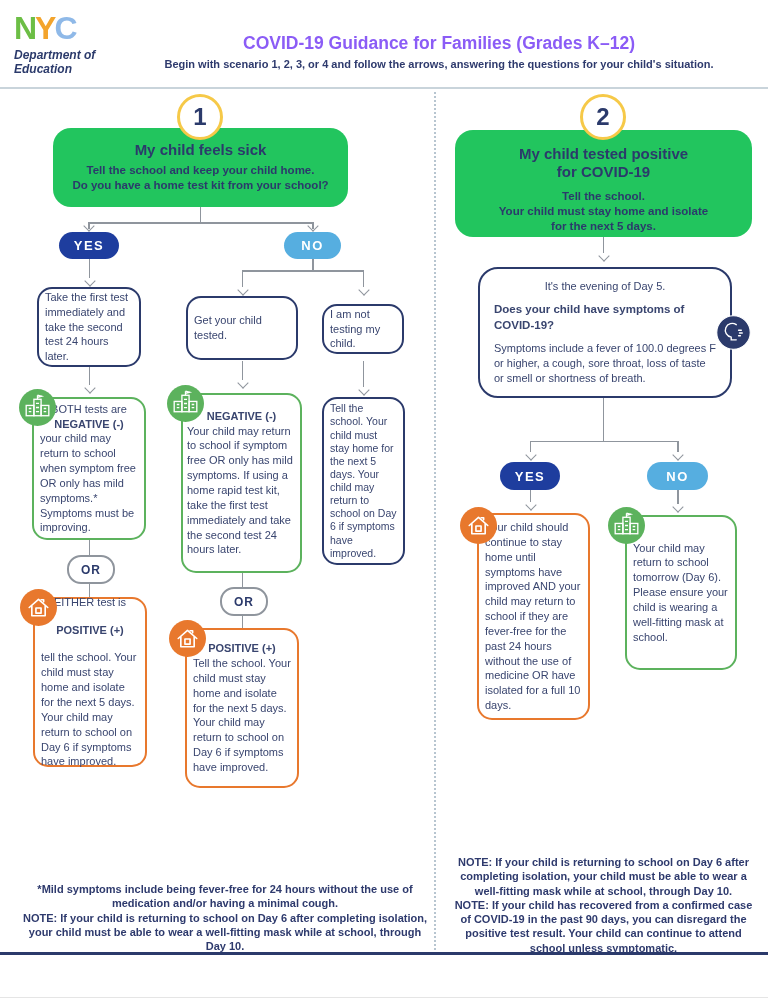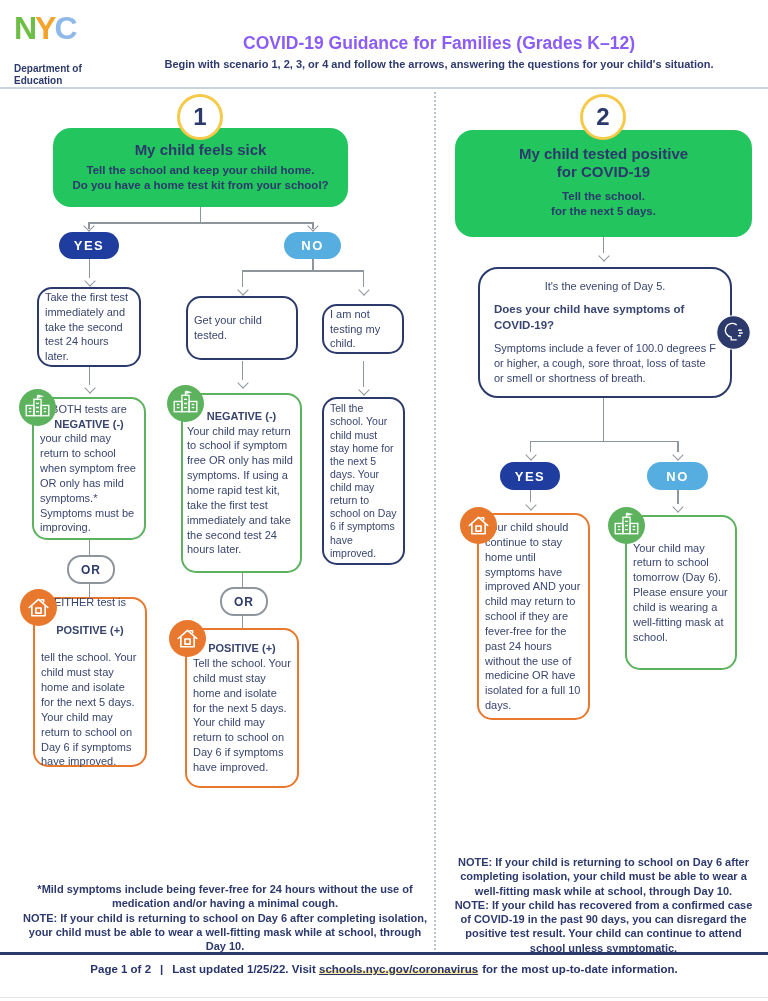"Department of" .logo-dept { font-size: 10px -> 12px; font-style: none -> italic; margin-top: 19px -> 4px }
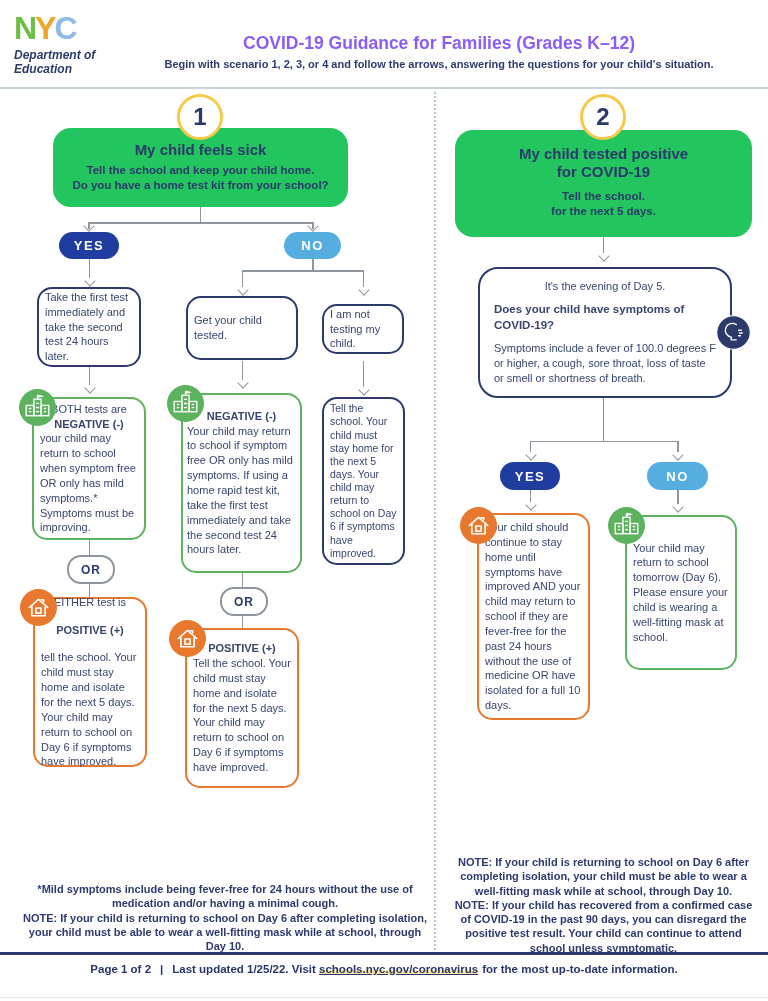"Your child must stay home" div.ys { html: none -> <div>Your child must stay home and isolate</div> }
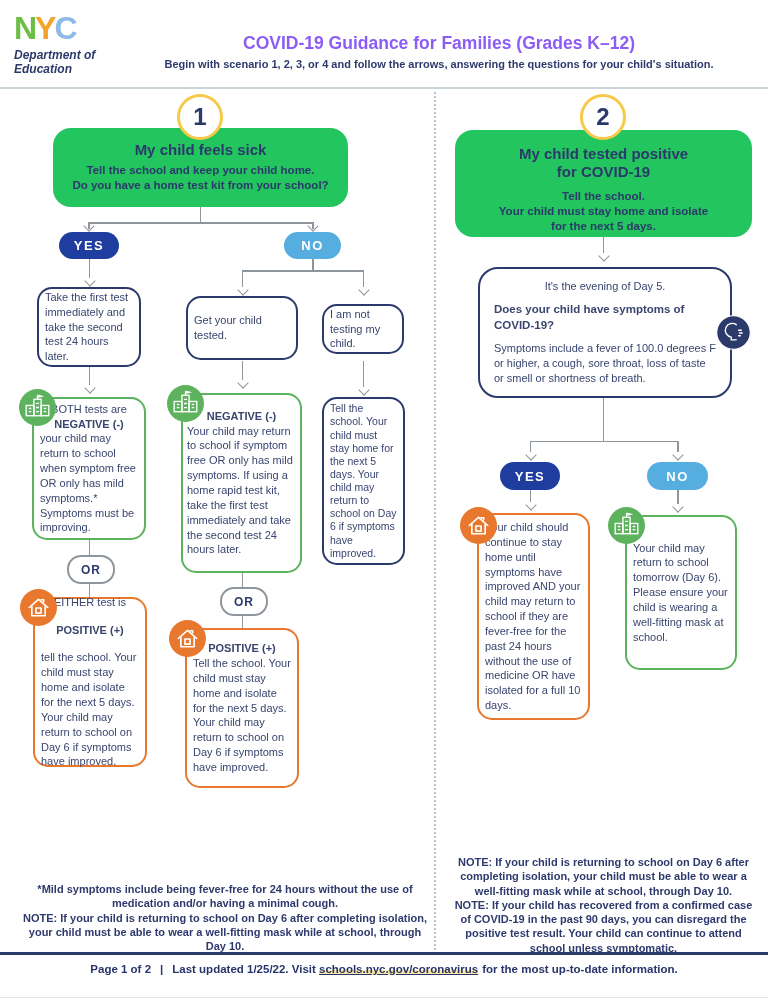"Page 1 of 2 |" div.ftr { html: <div> <span>Page 1 of 2</span><span>|</span><span>Last updated 1/25/22. Visit</span> <a>schools.nyc.gov/coronavirus</a><span>for the most up-to-date information.</span> </div> -> none }
